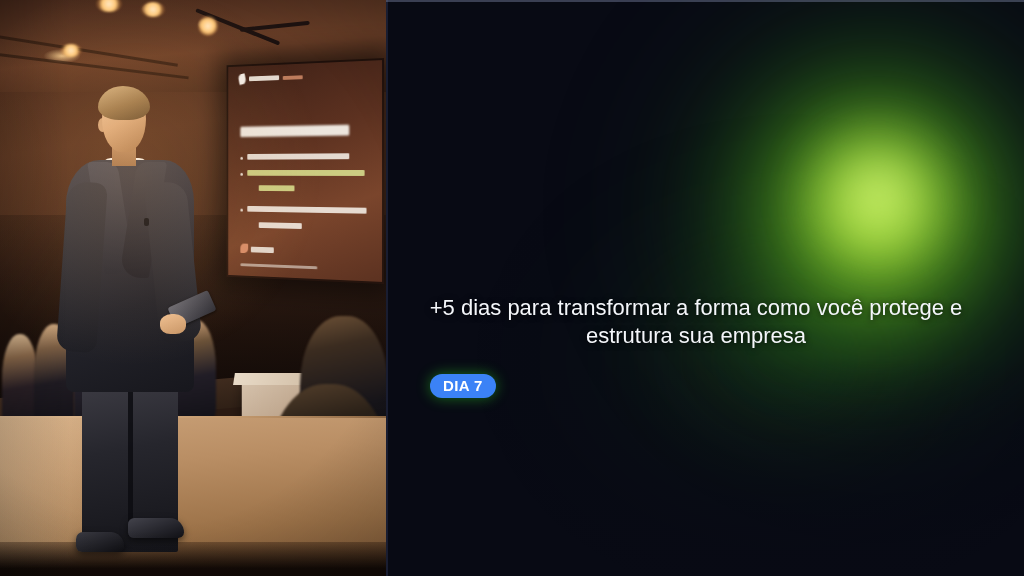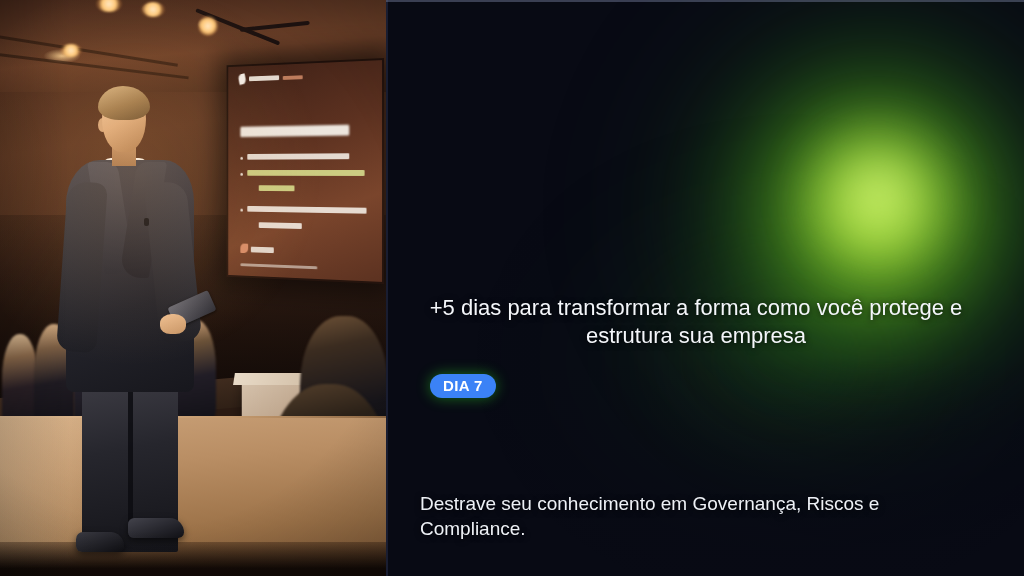"Destrave seu conhecimento em Governança," p { html: <p>Destrave seu conhecimento em Governança, Riscos e Compliance.</p> -> none }
